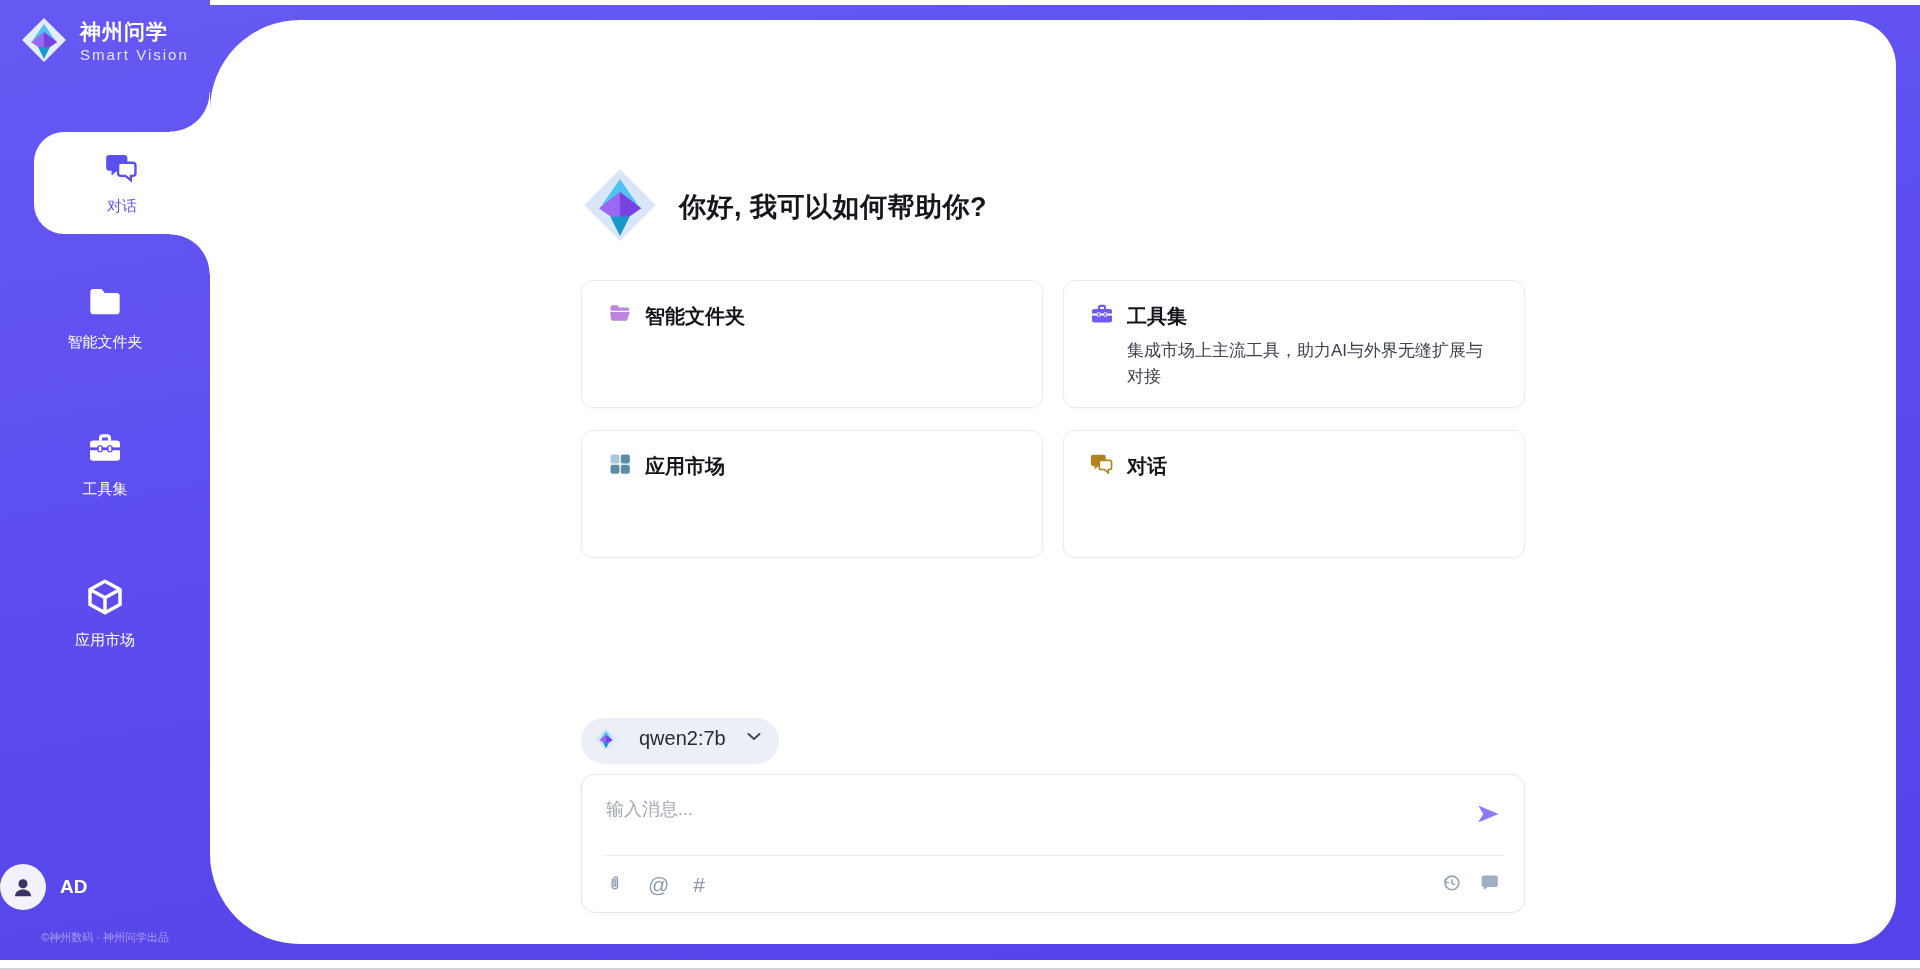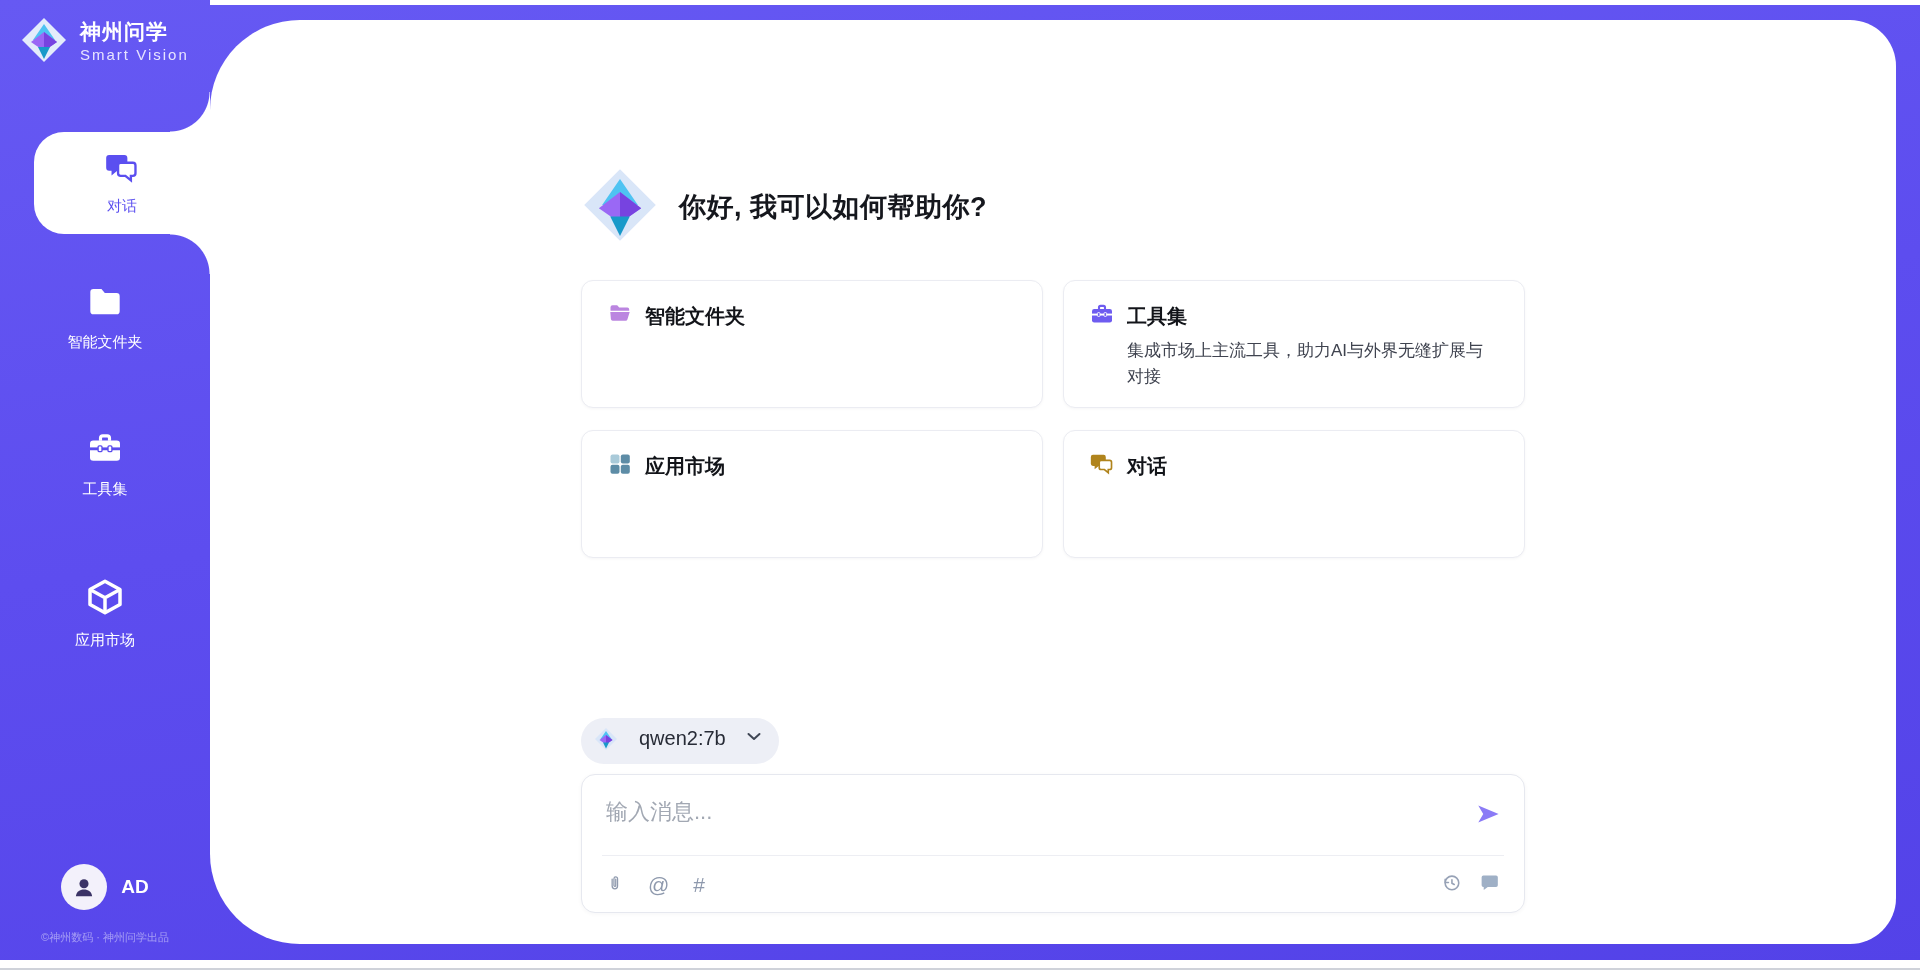"输入消息..." .composer textarea { font-size: 22px -> 18px }
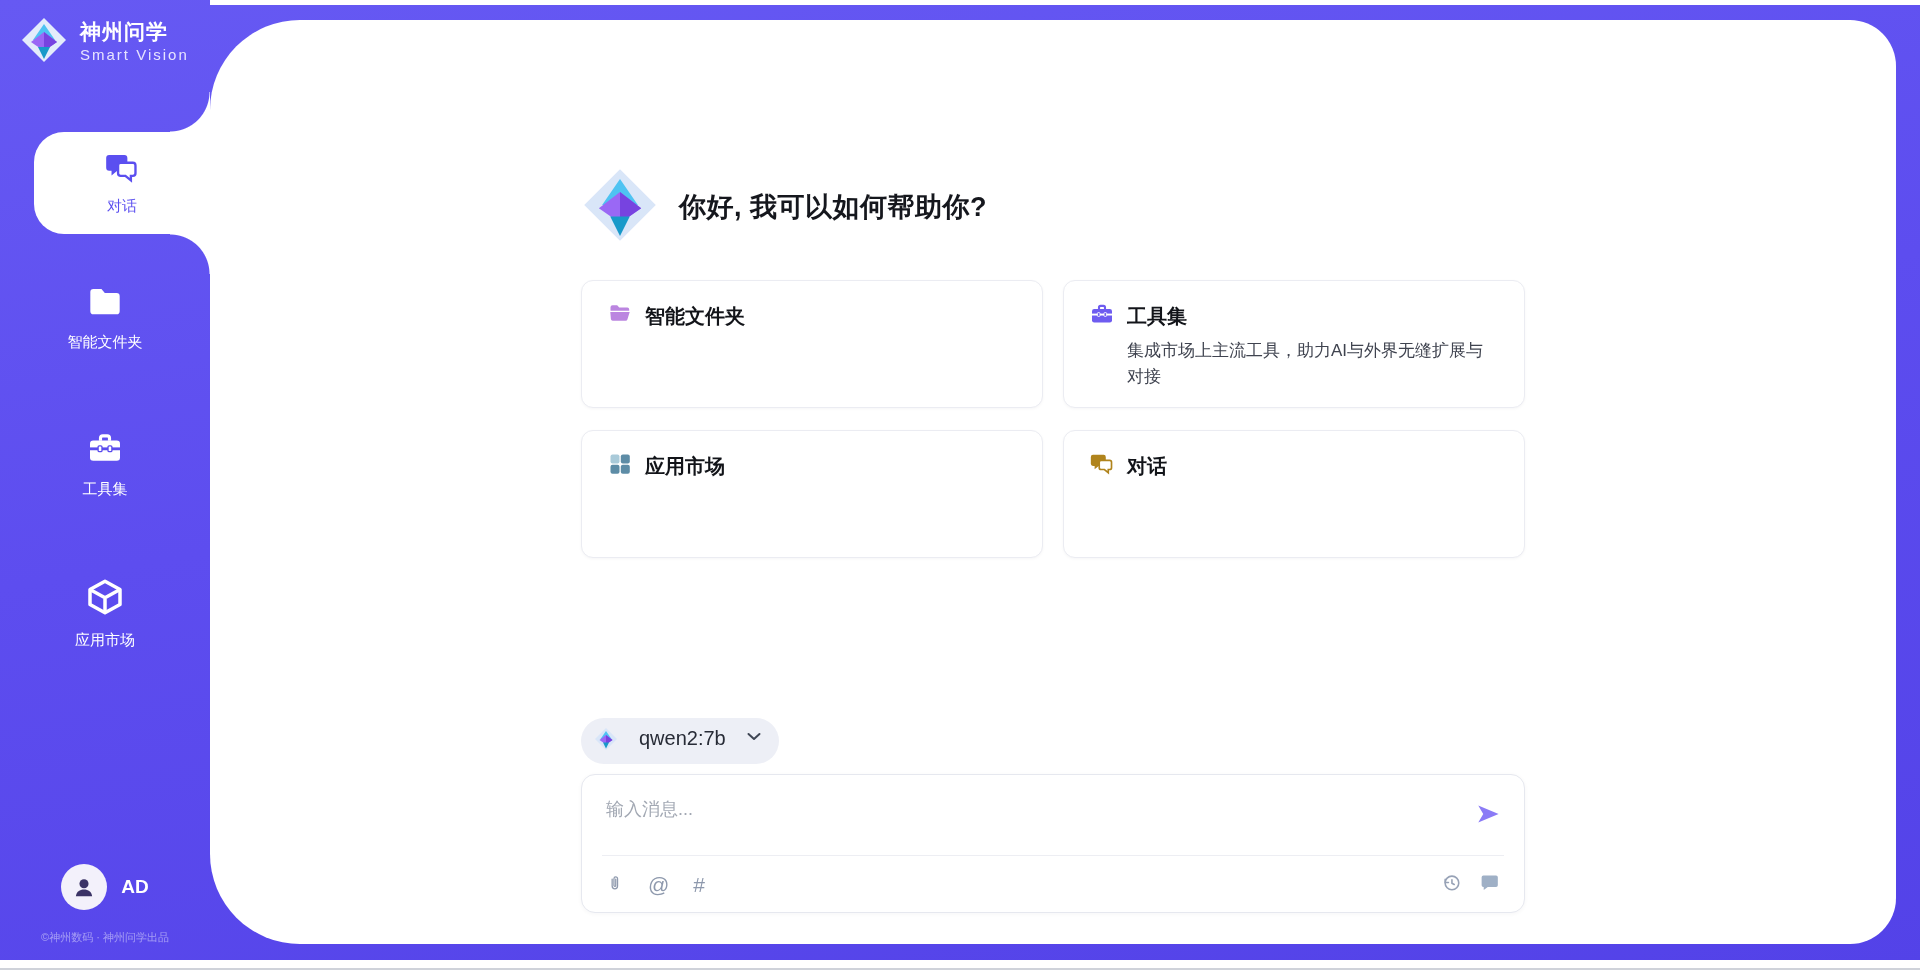"AD" .user-row { justify-content: center -> flex-start }
